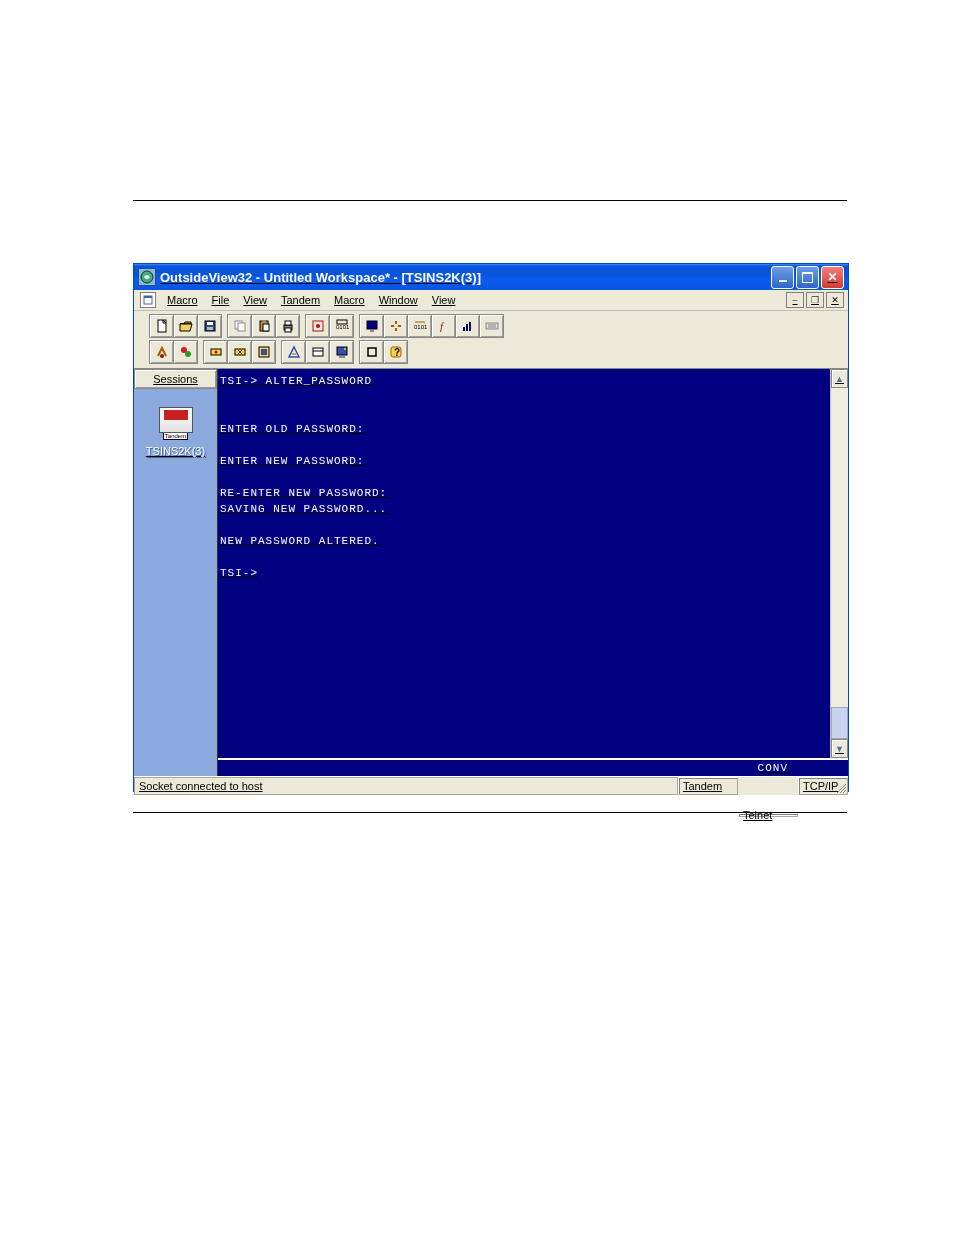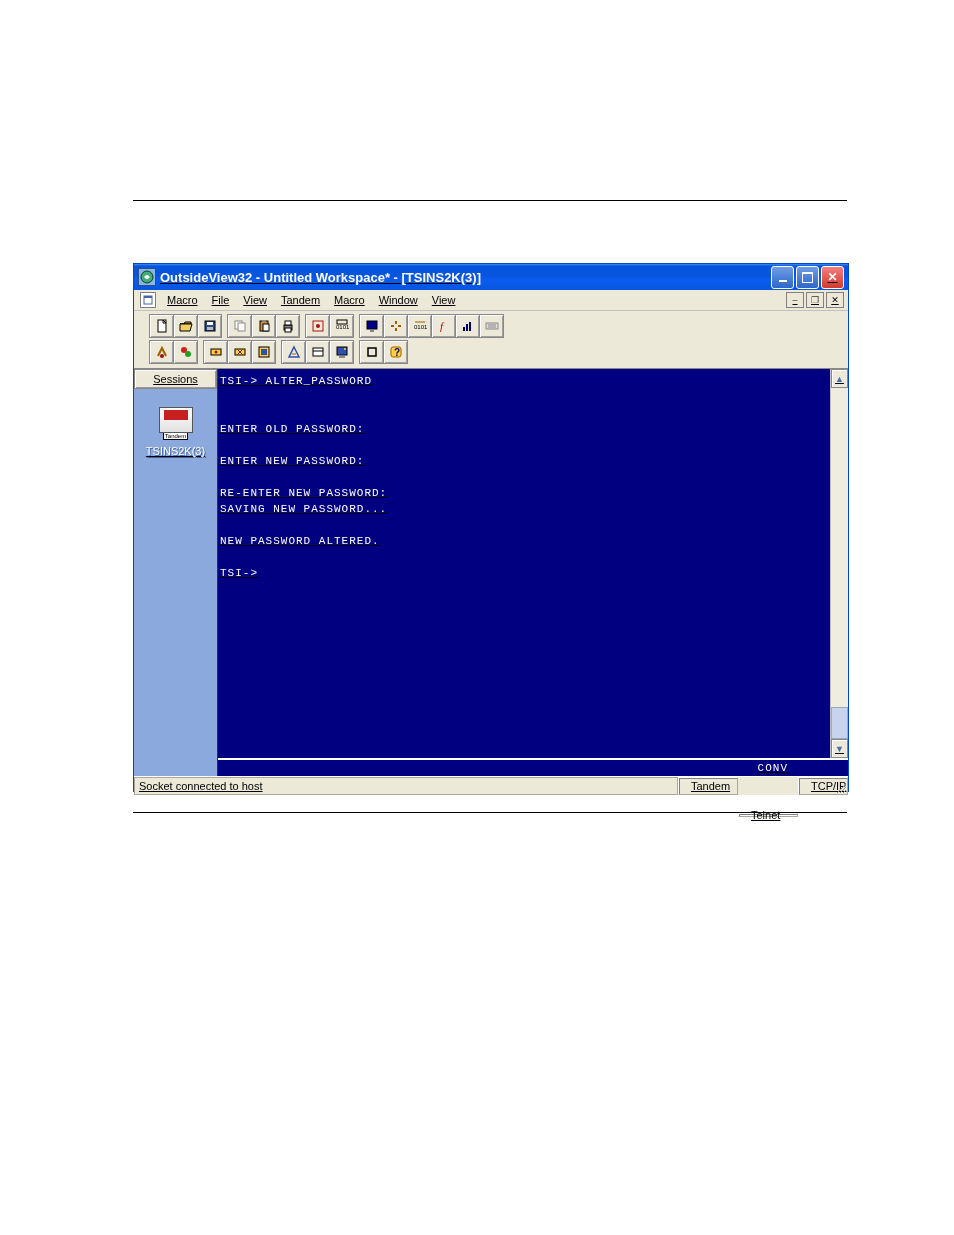"Socket connected to host" .status-cell { padding: 1px 12px -> 1px 4px }
